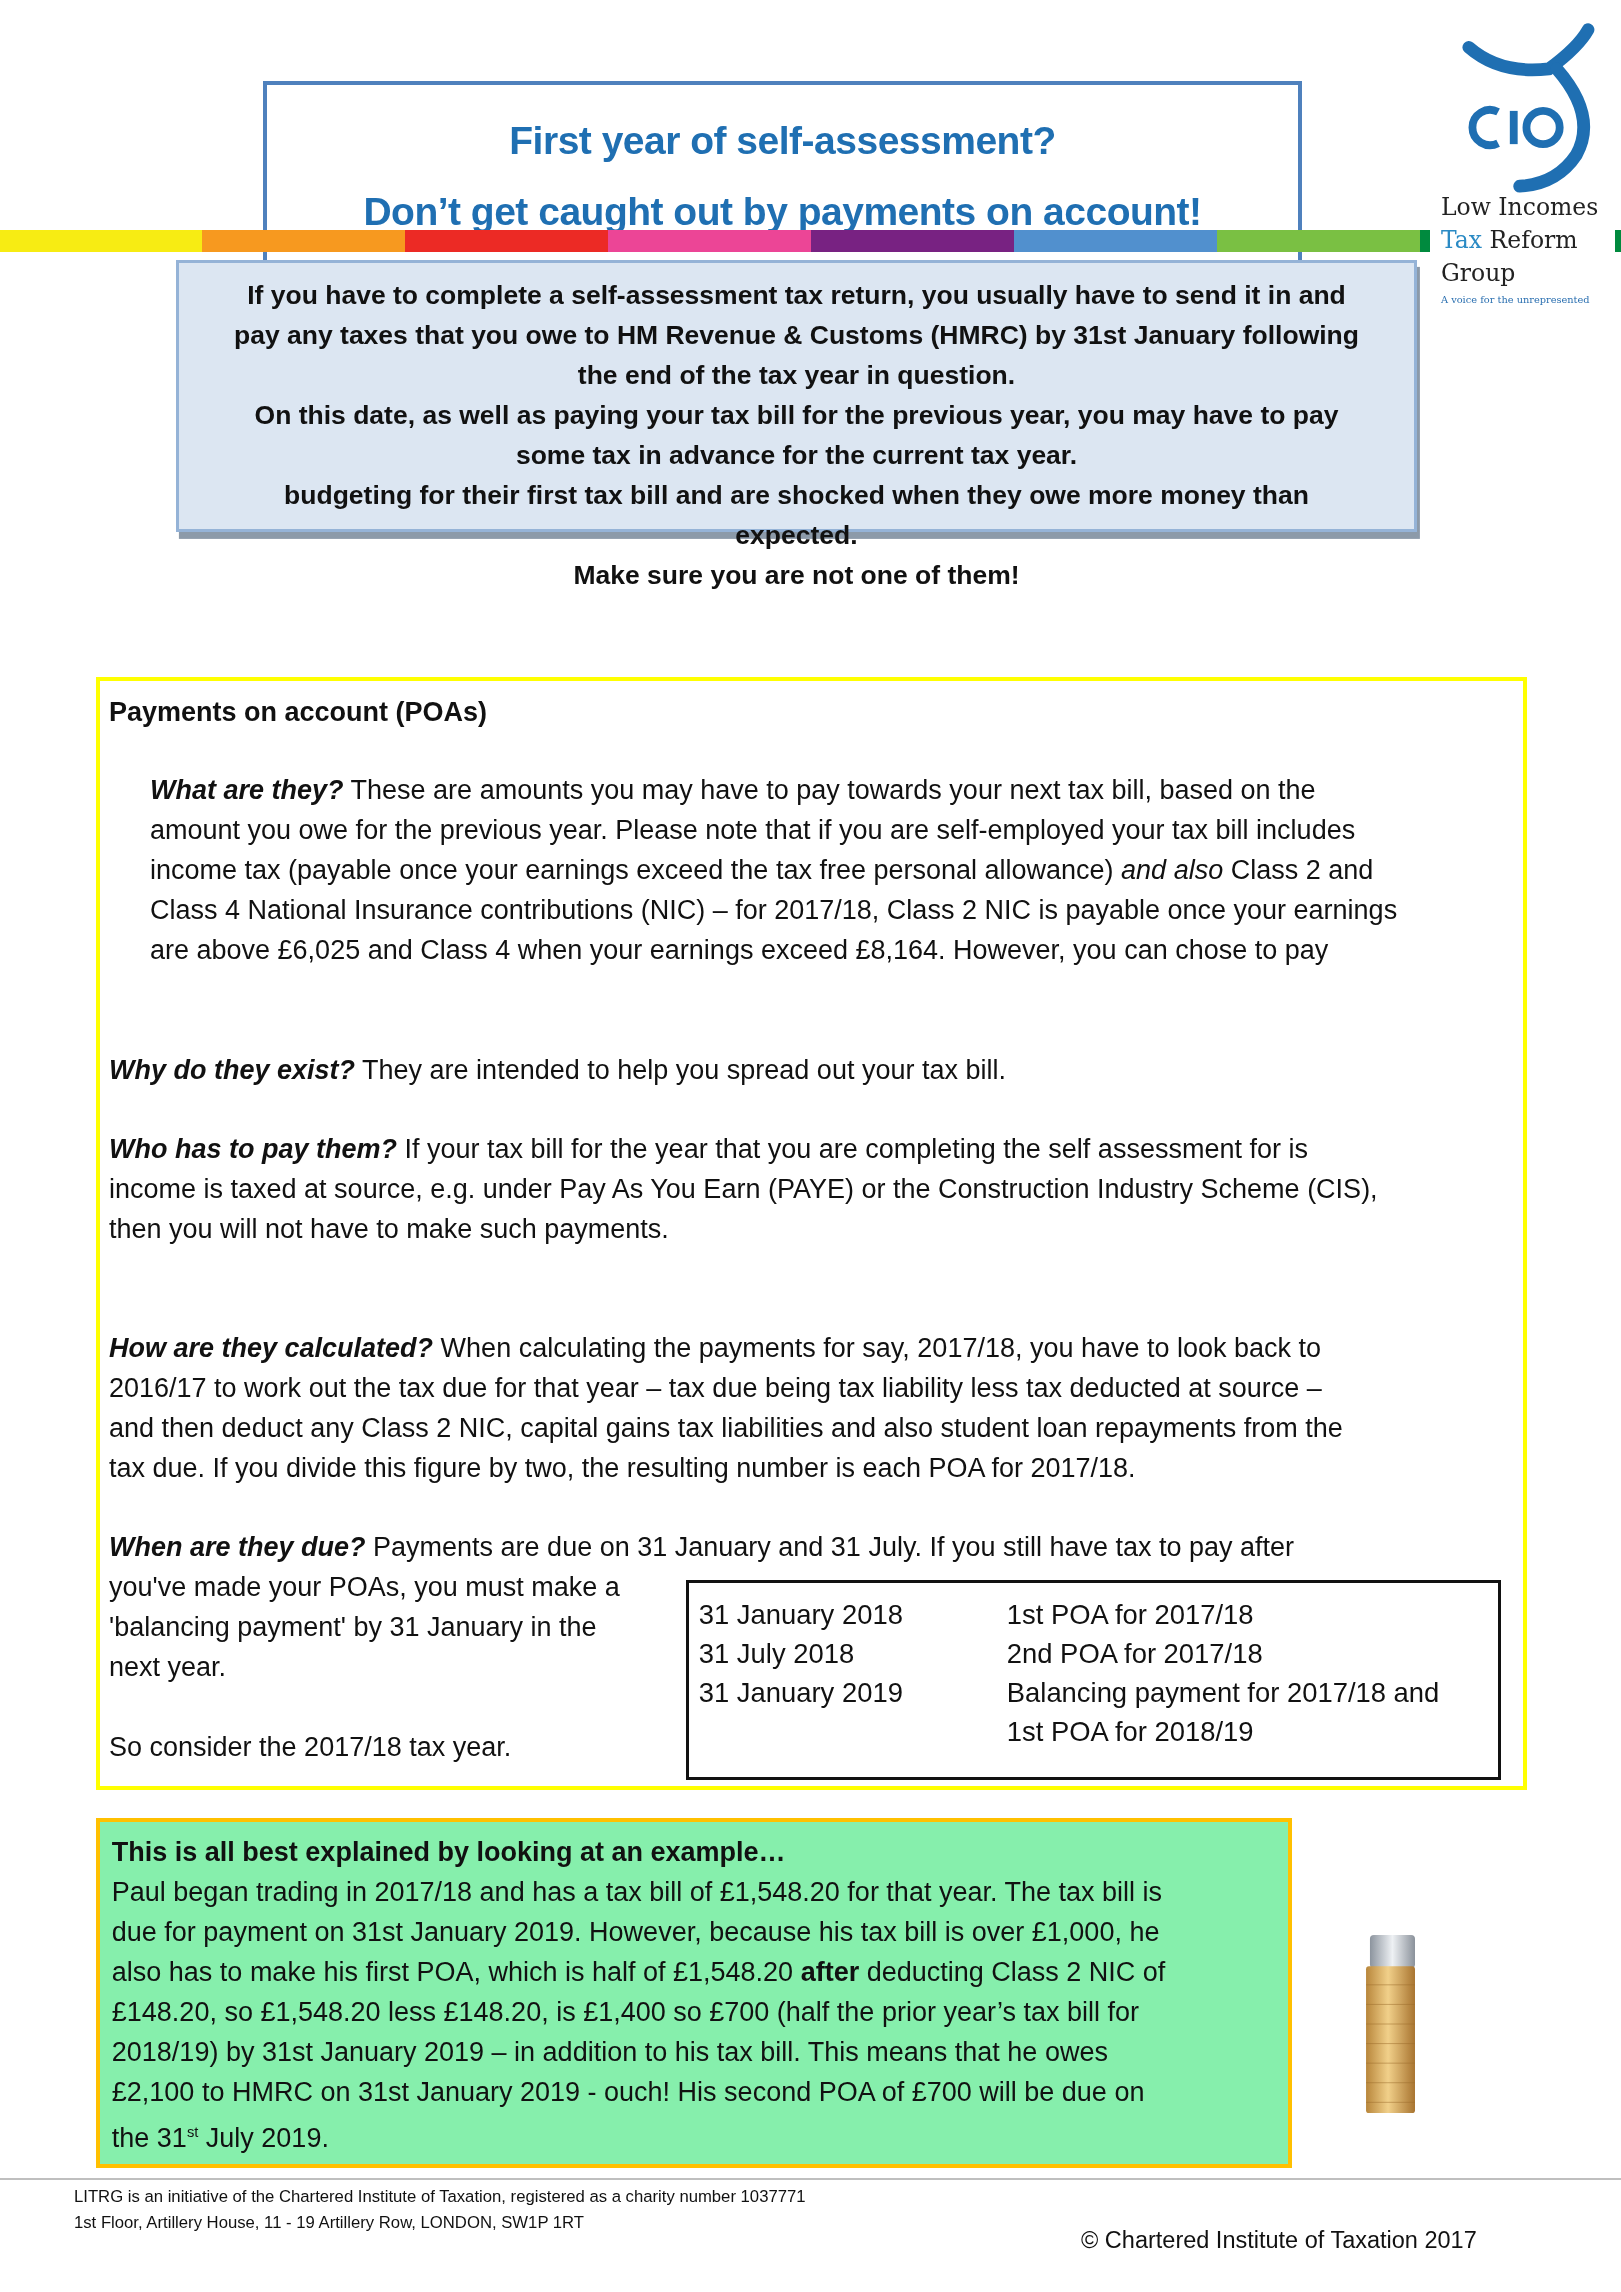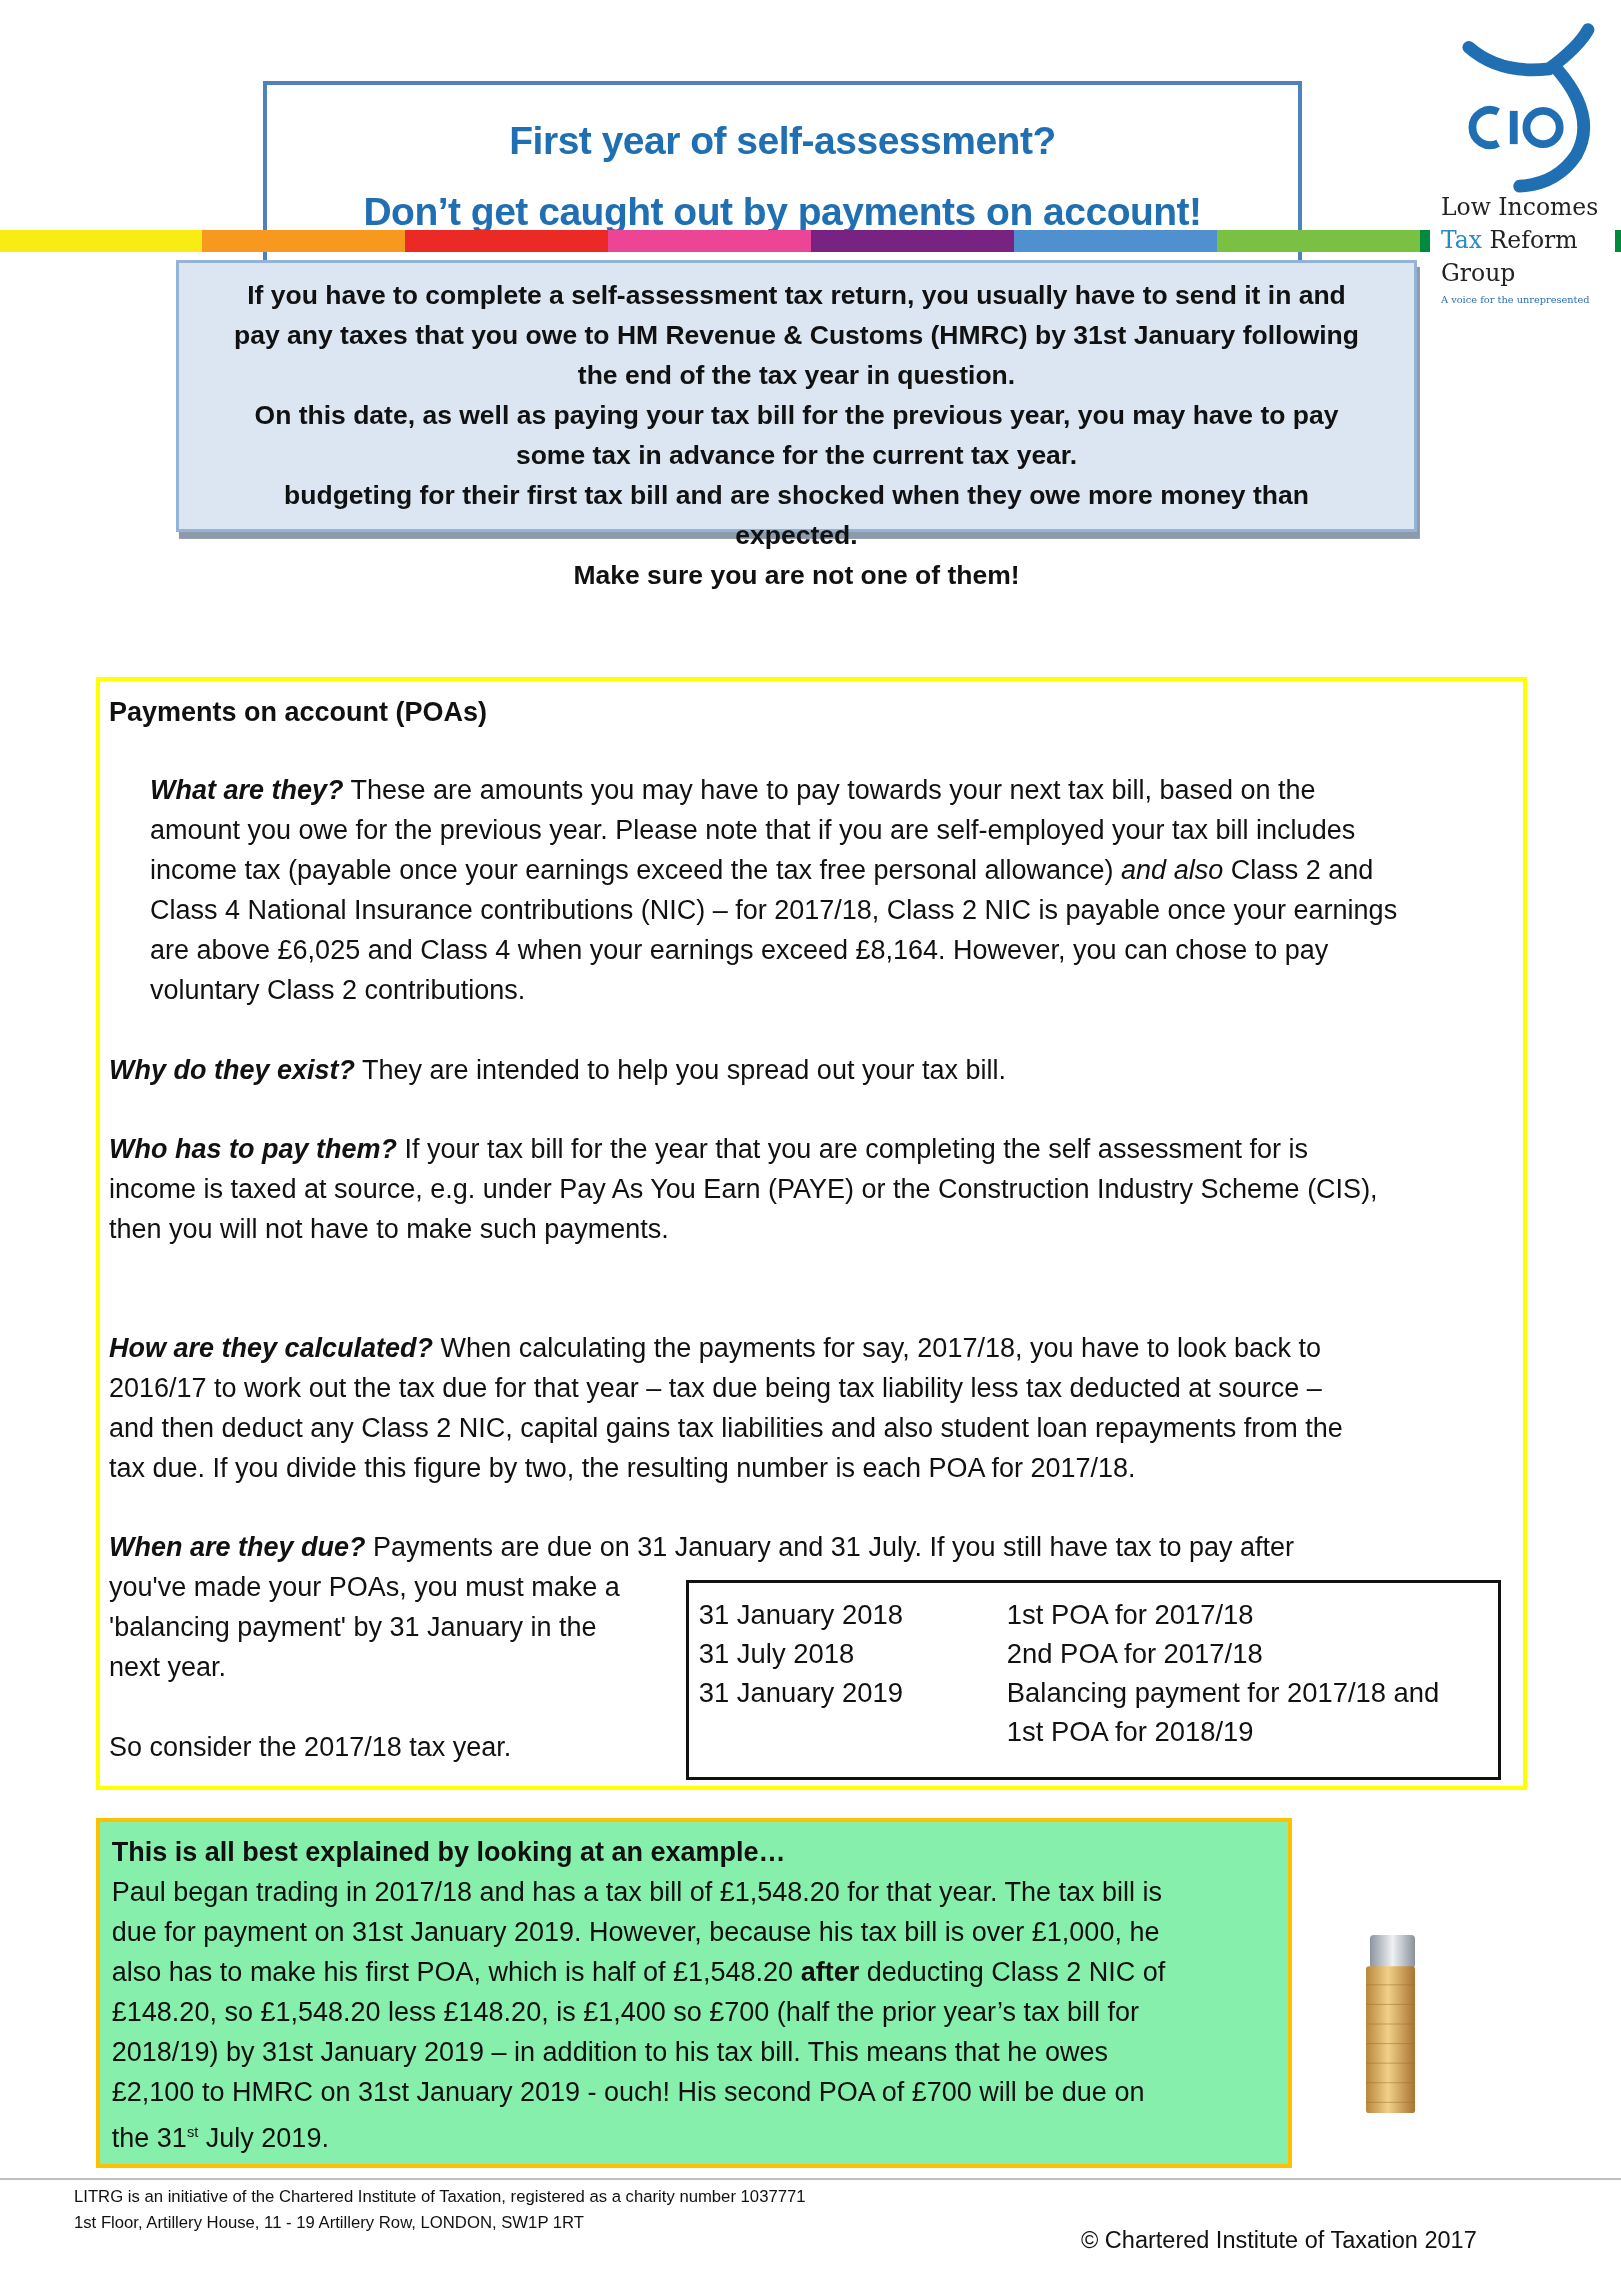"voluntary Class 2 contributions." div.txt { html: <div>voluntary Class 2 contributions.</div> -> none }
